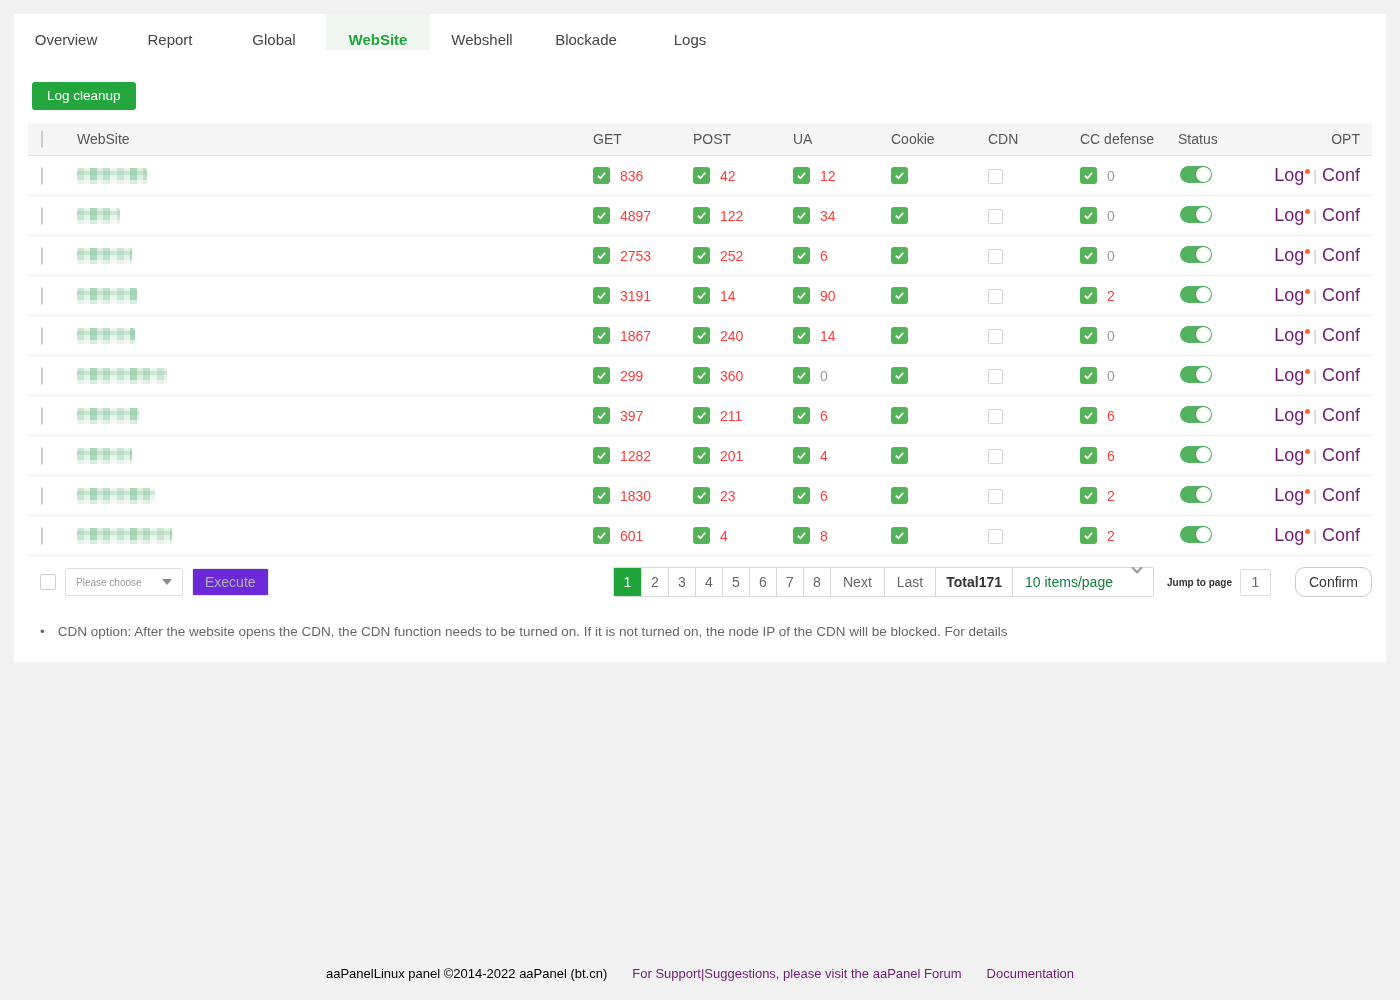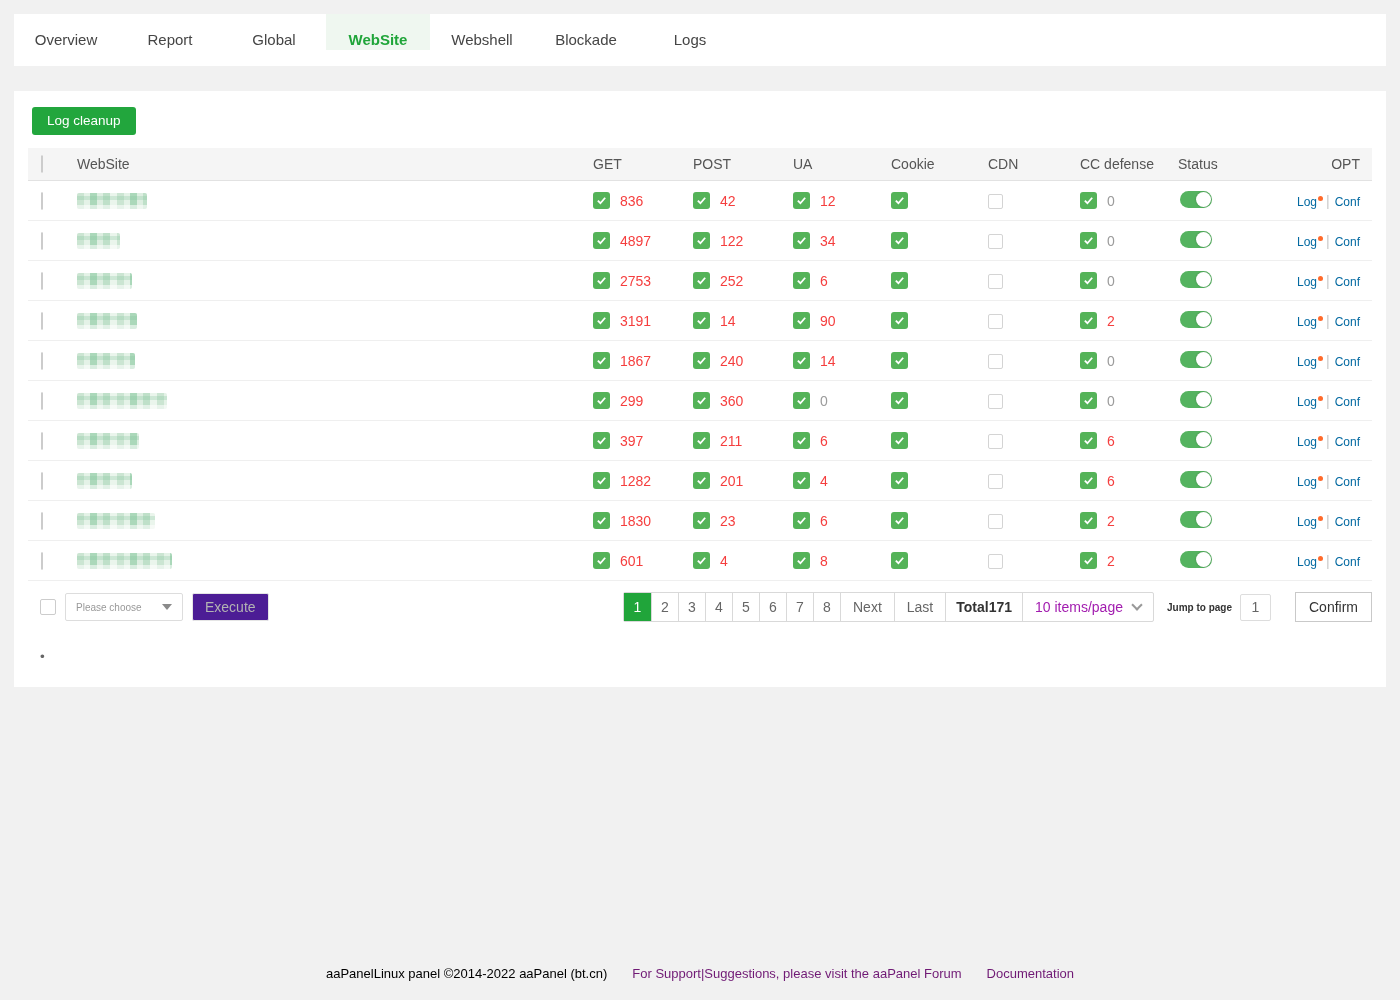"Log cleanup" .panel { margin: 25px 14px 0 -> 0 14px 0 }
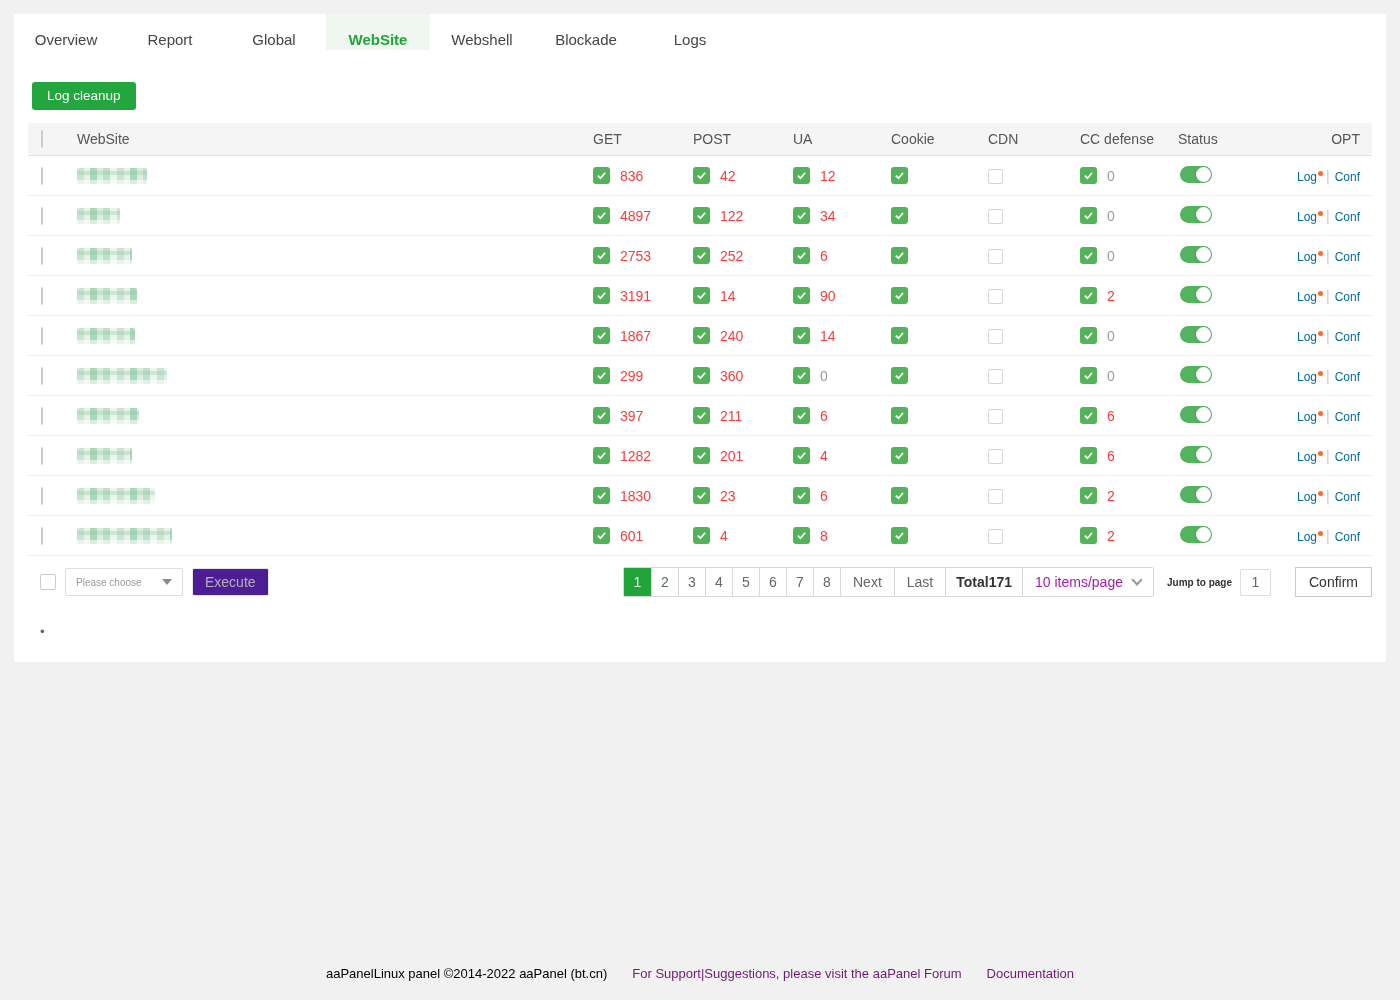"Log" .lnk { color: #0369a1 -> #701a75; font-size: 12px -> 18px }
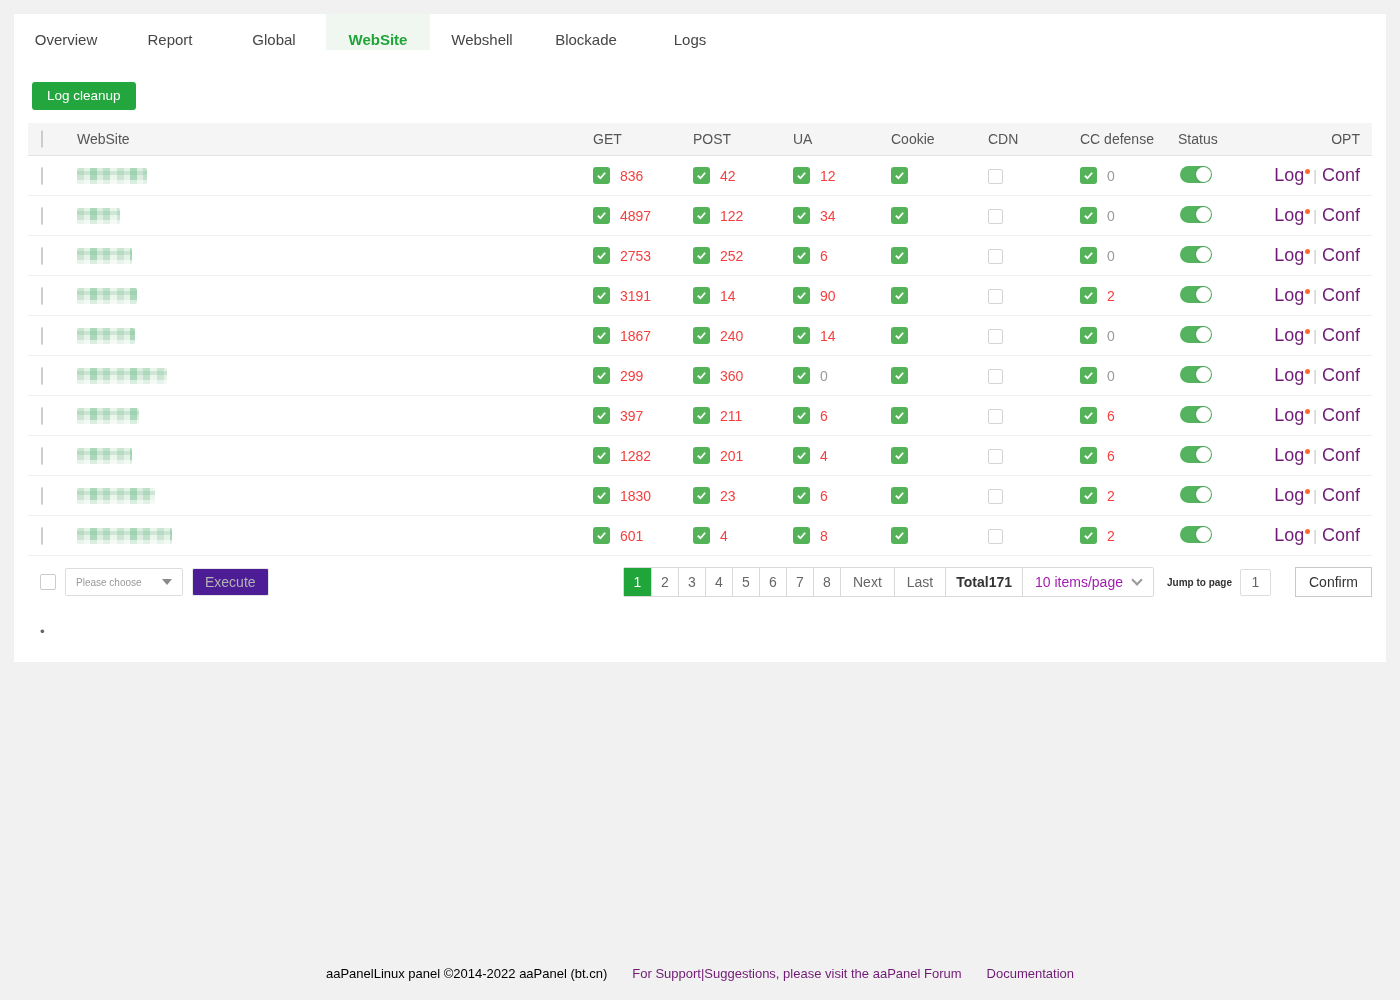"Execute" .btn-plain { background: #4c1d95 -> #6d28d9 }
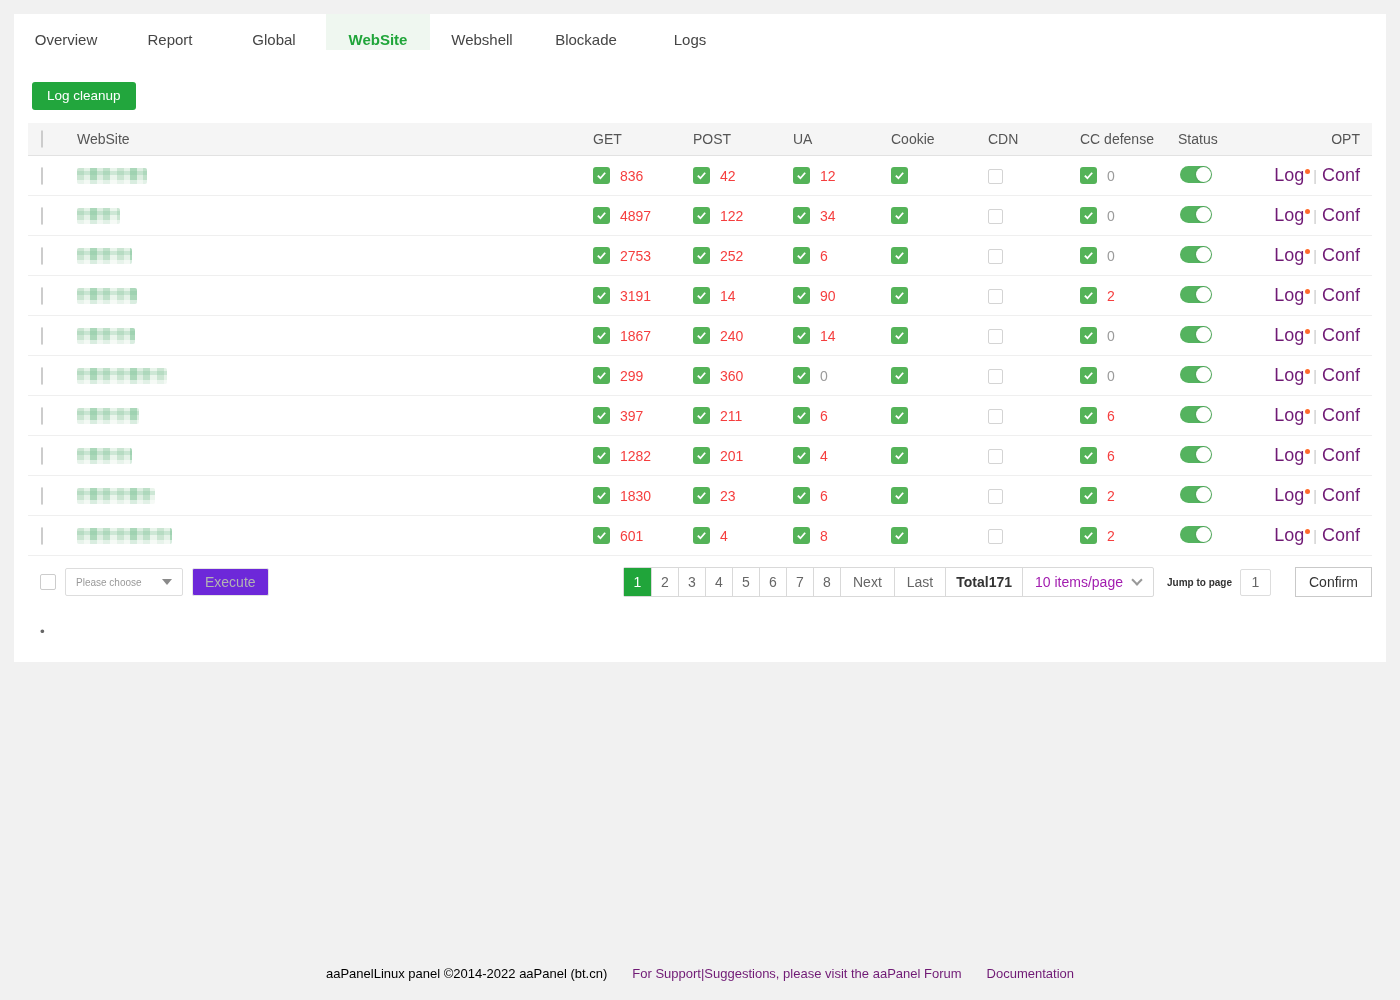"10 items/page" .pager .cell.perpage { align-items: center -> flex-start; color: #a21caf -> #15803d; gap: 10px -> 20px }
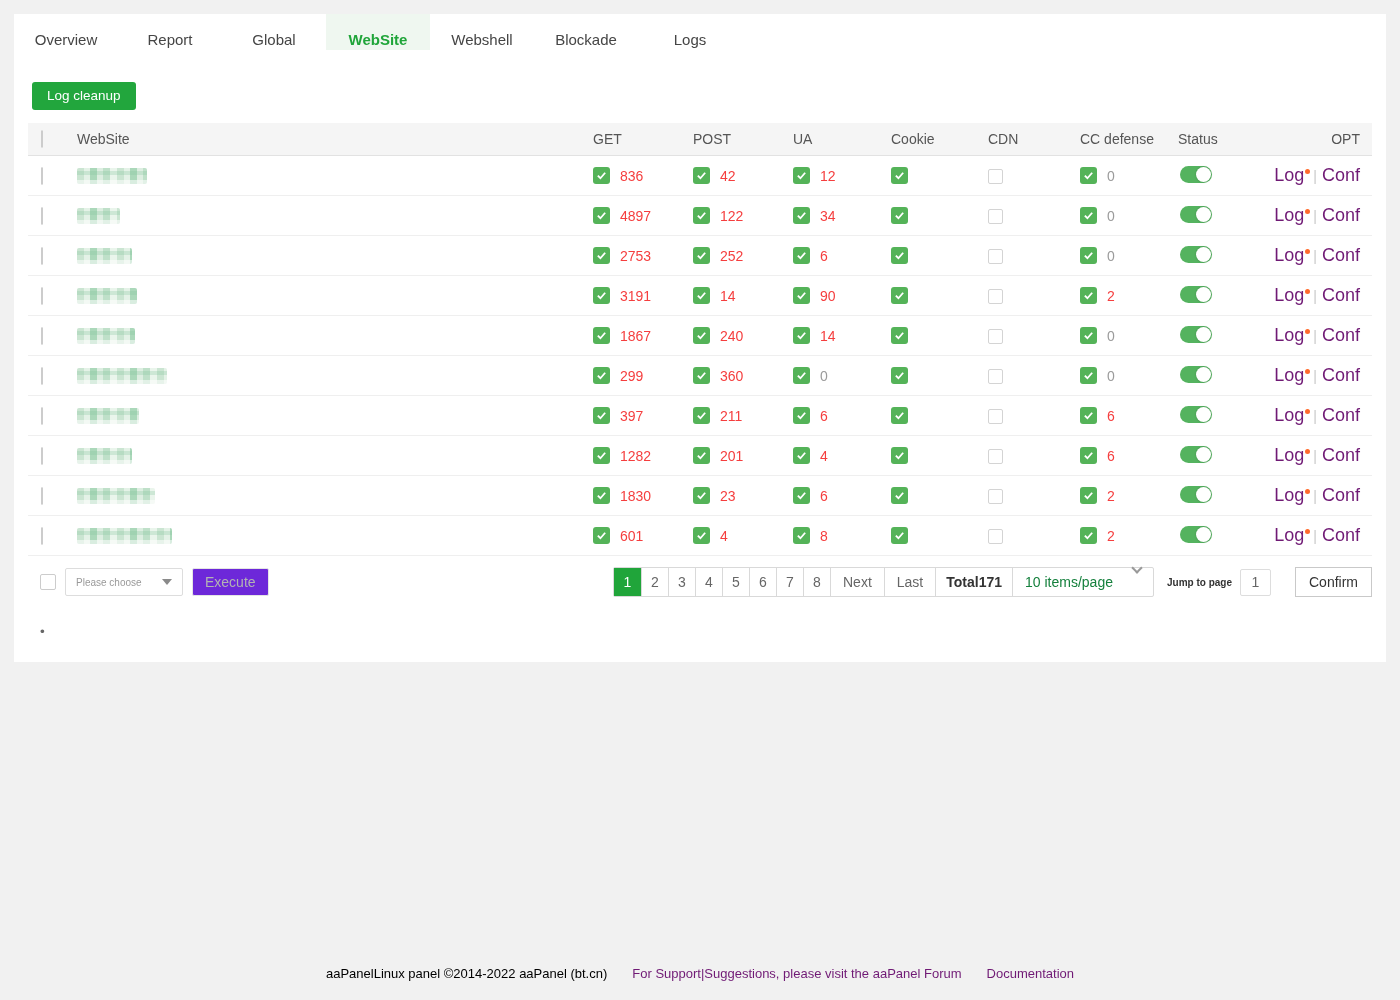"Confirm" .btn-confirm { border-radius: 0 -> 10px }
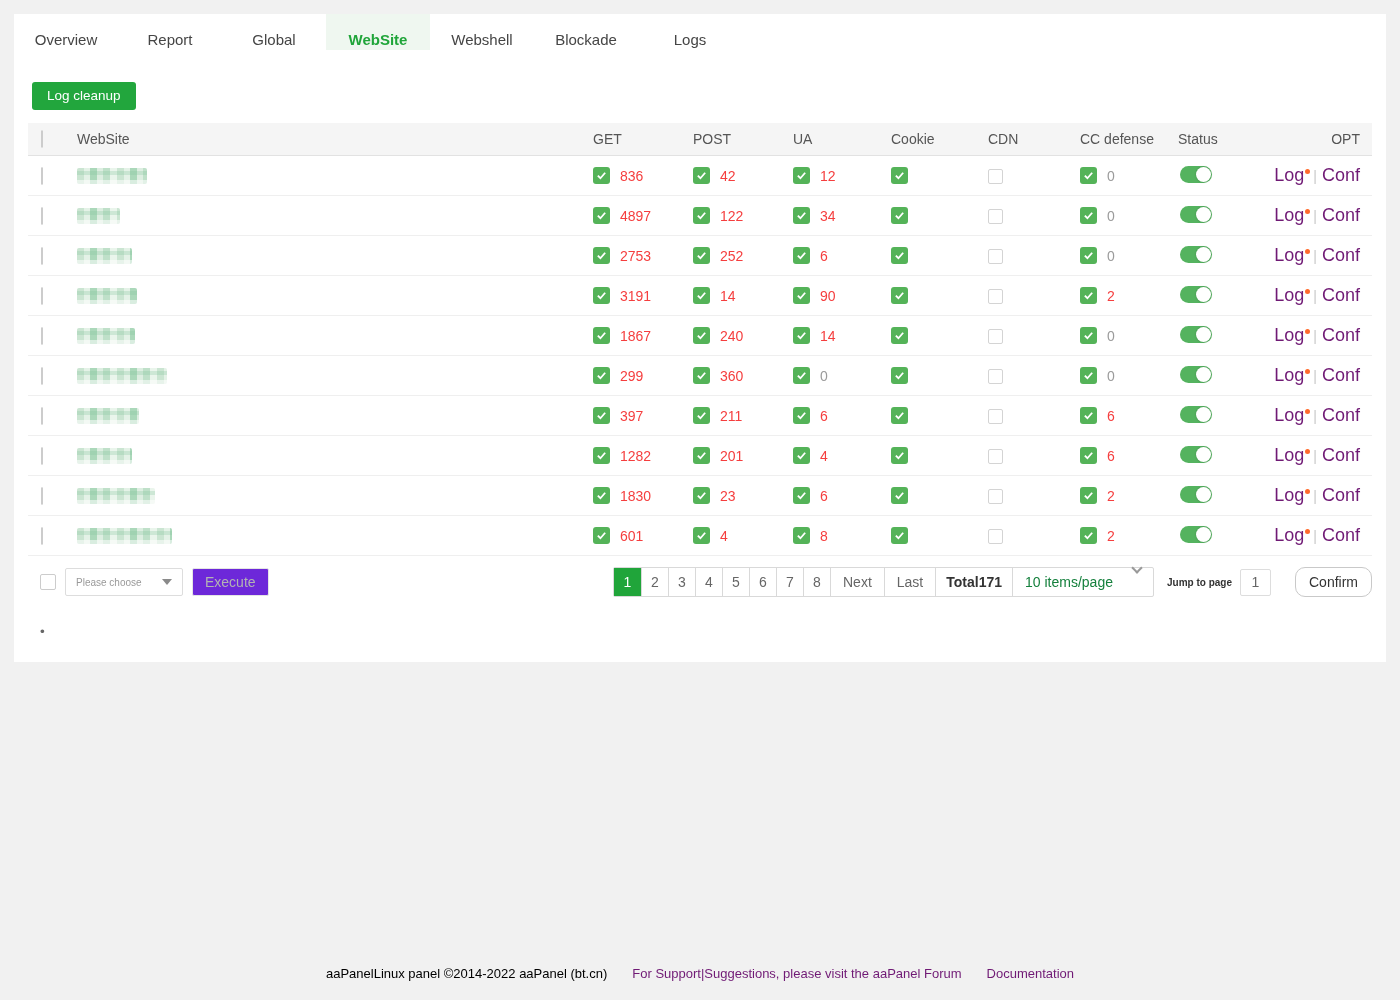"CDN option: After the website" span { html: none -> <span>CDN option: After the website opens the CDN, the CDN function needs to be turned on. If it is not turned on, the node IP of the CDN will be blocked. For details</span> }
